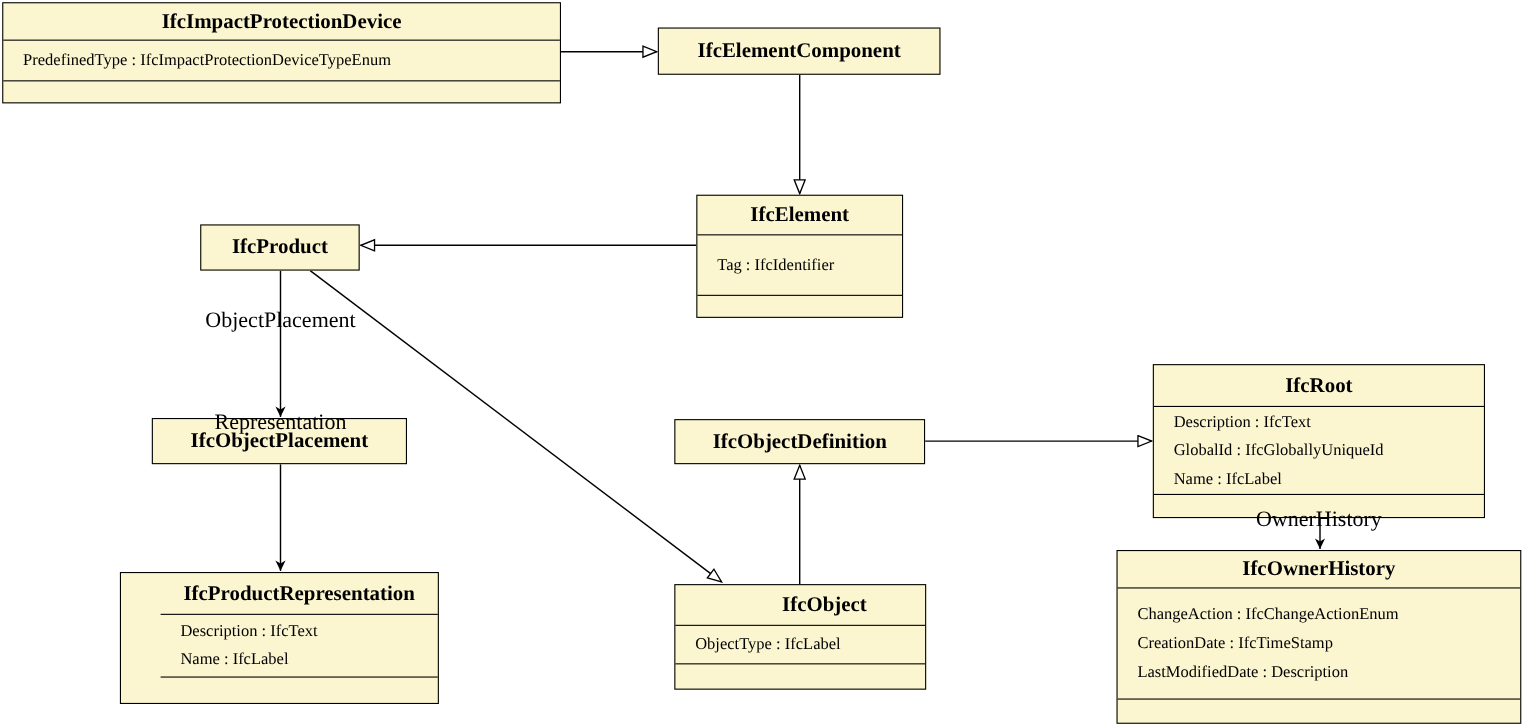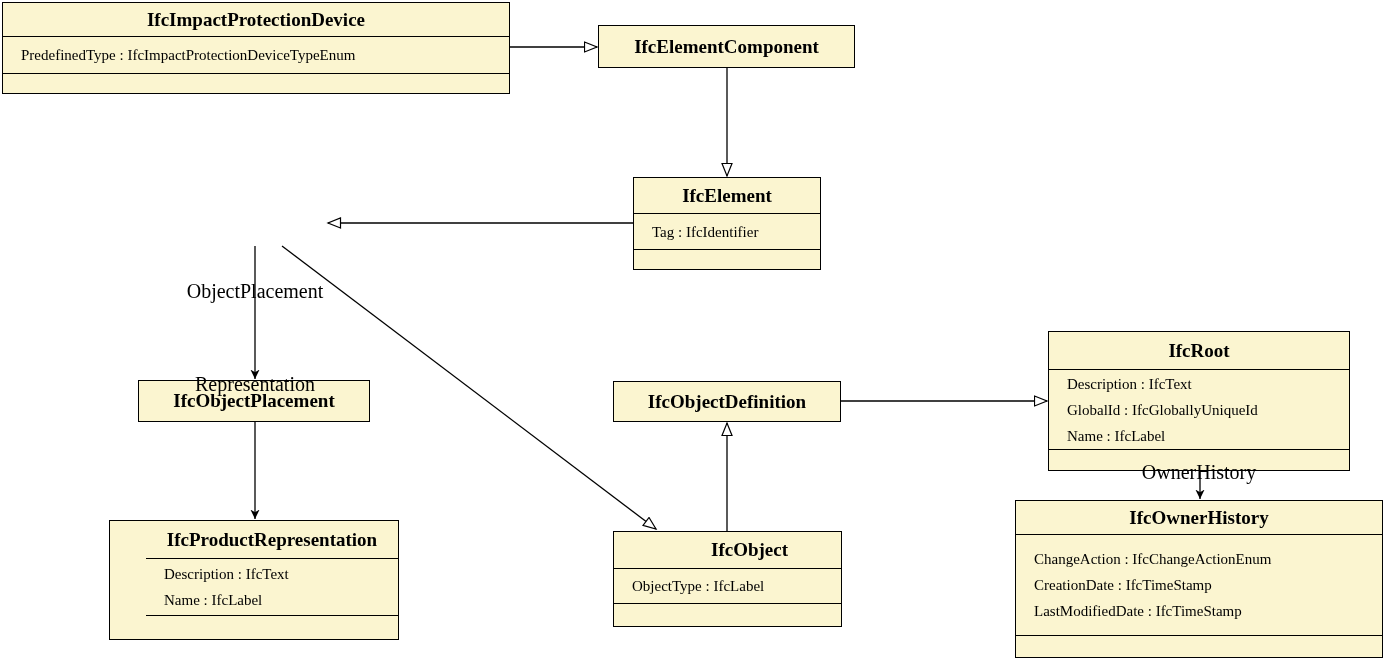"IfcElement" div.uml-class { height: 93px -> 112px }
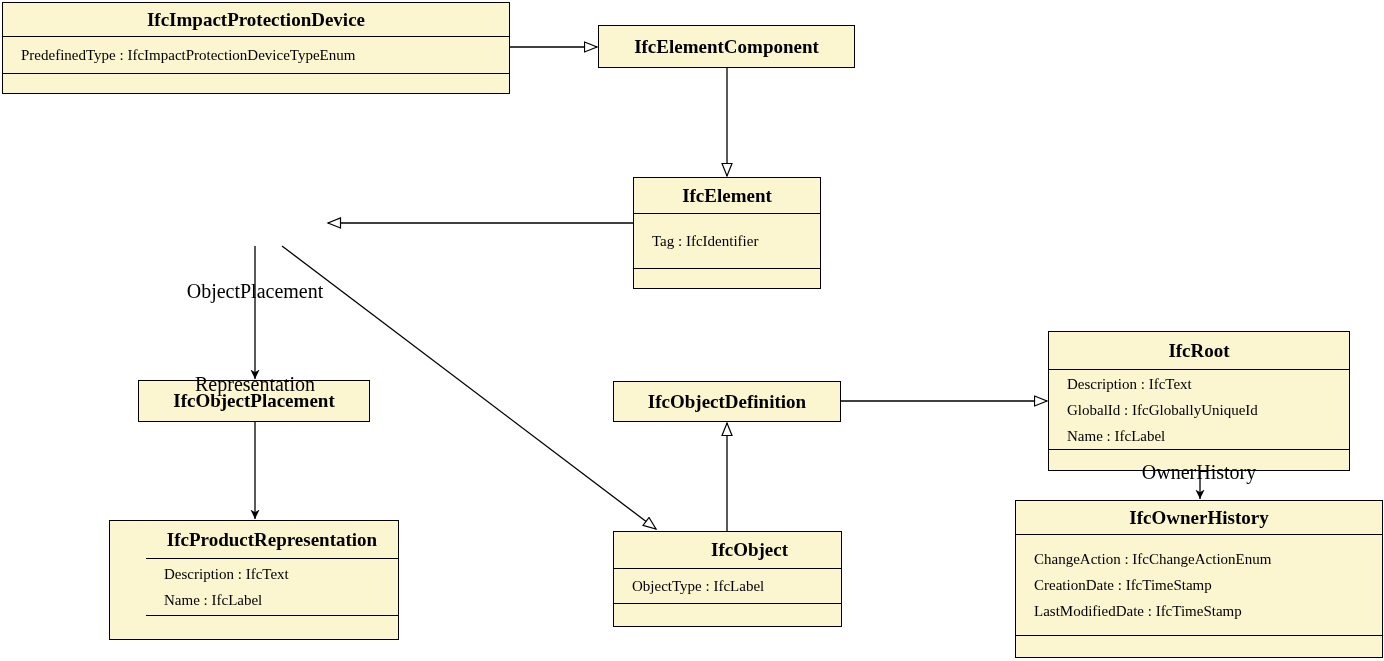"IfcProduct" div.uml-class { html: none -> <div> <div>IfcProduct</div> </div> }
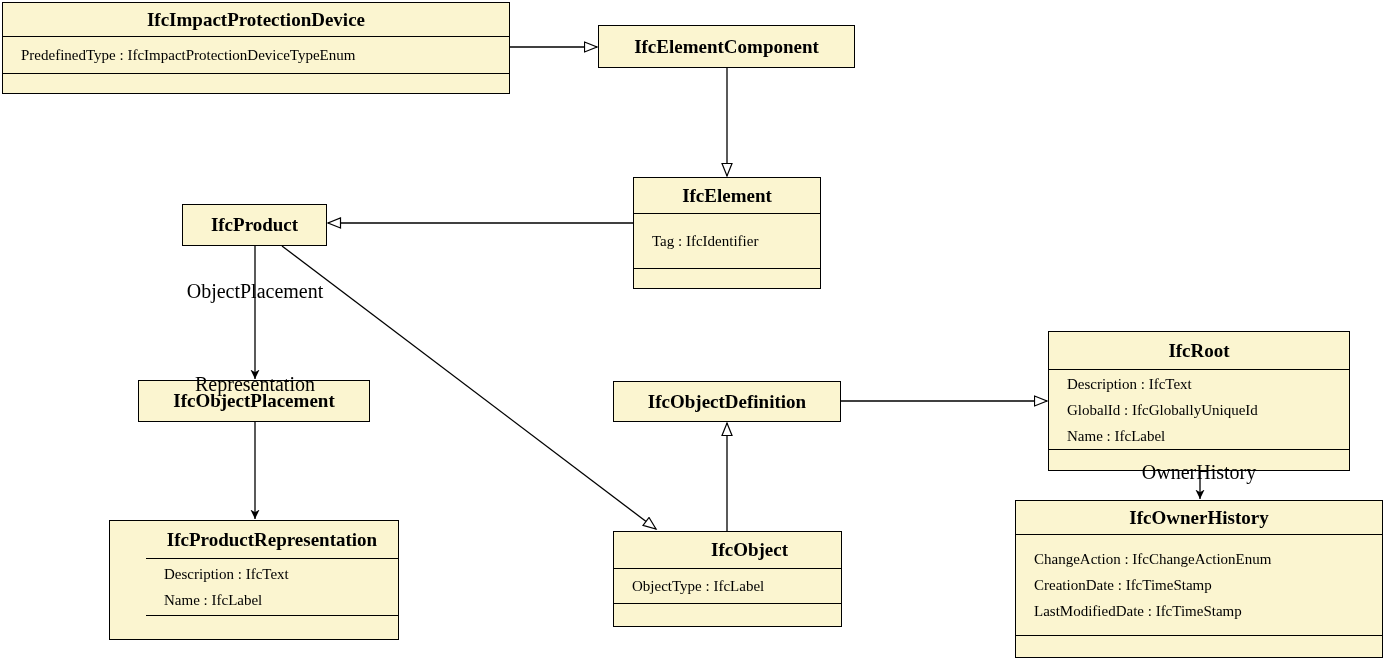"LastModifiedDate : IfcTimeStamp" div { text: IfcTimeStamp -> Description }
